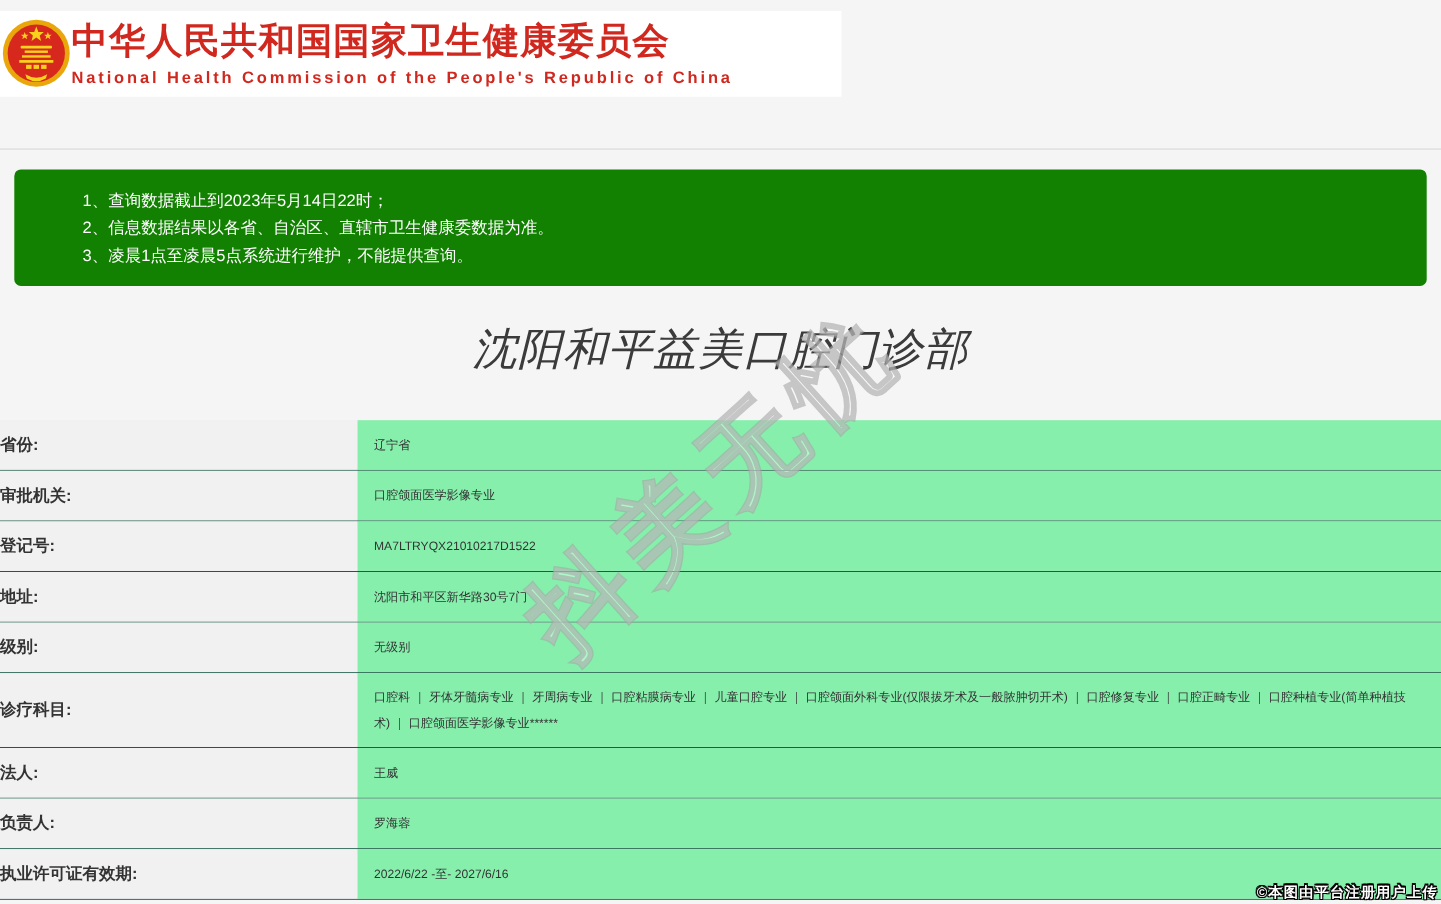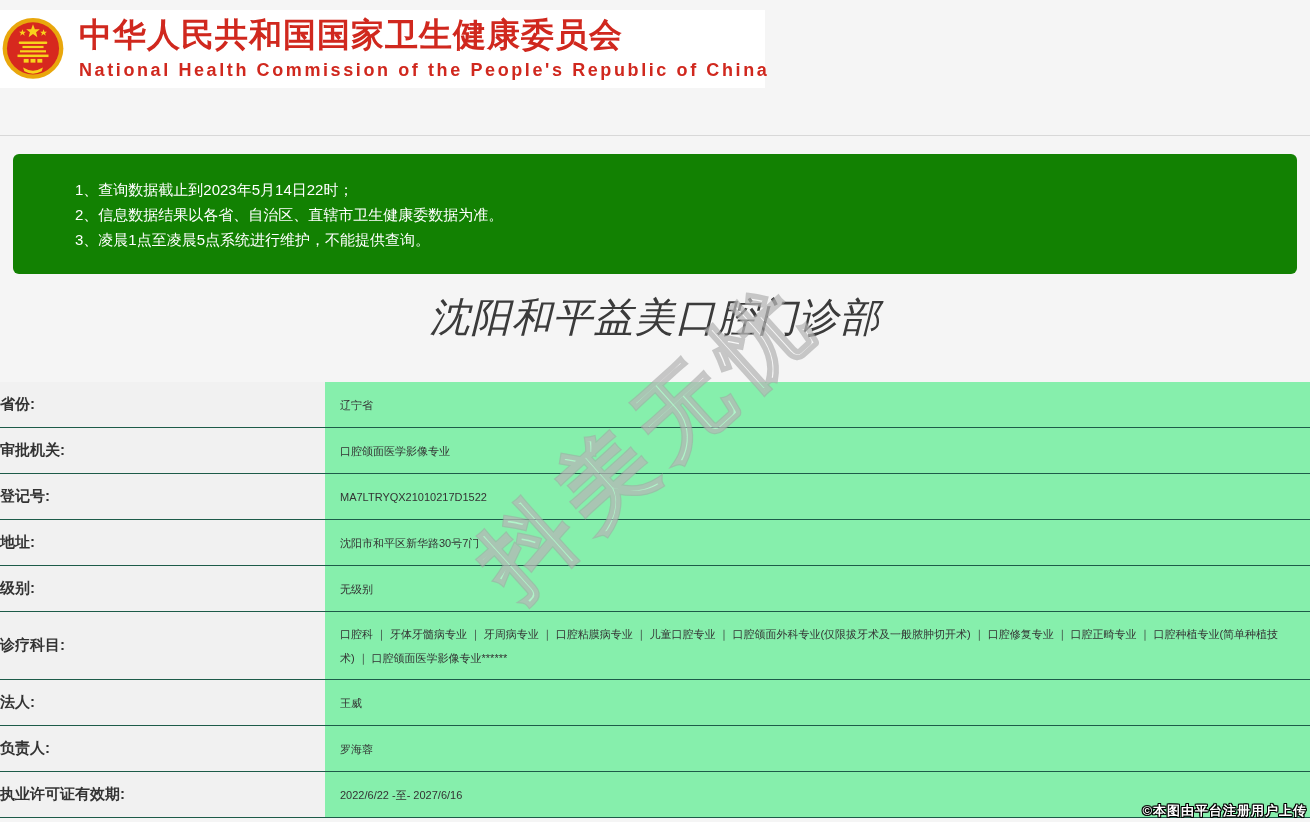"中华人民共和国国家卫生健康委员会" .logo-text { margin-left: 15px -> 1px }
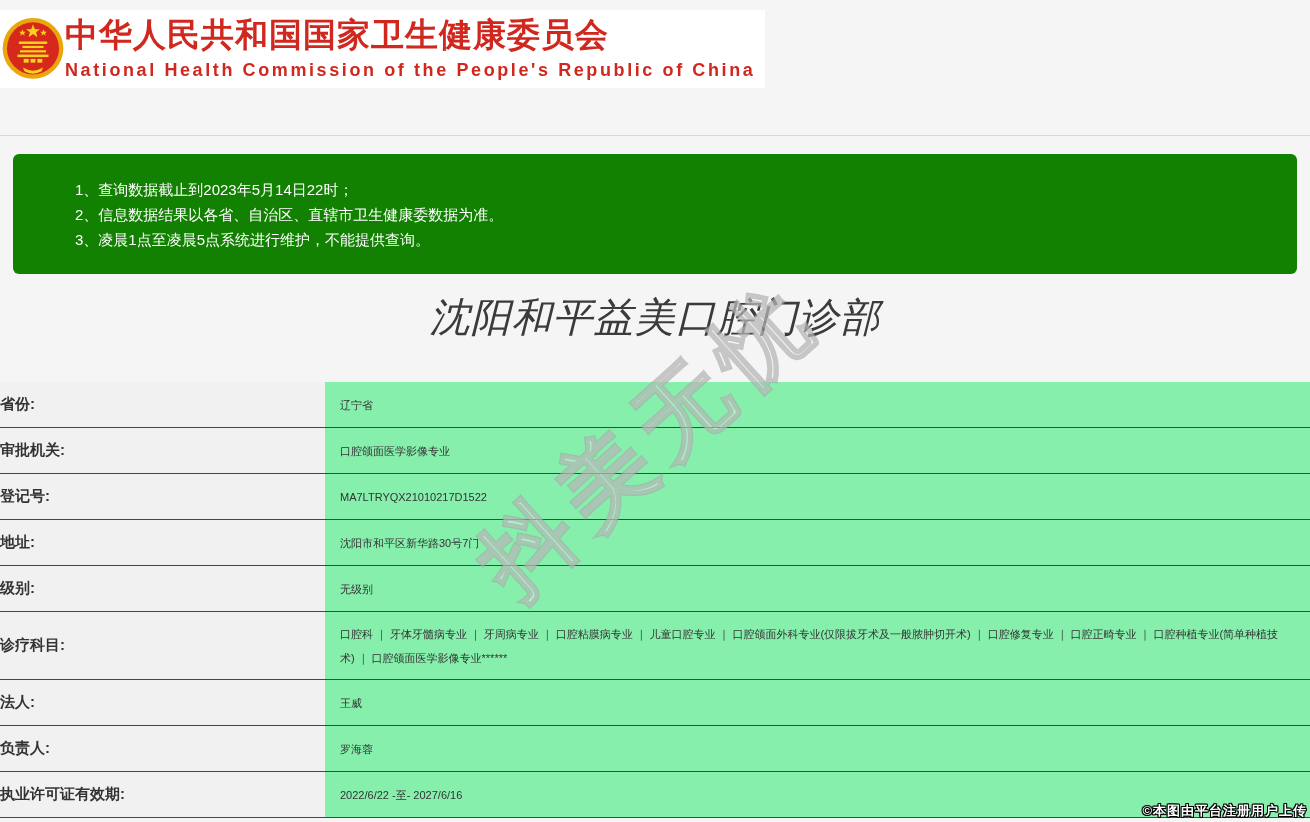"National Health Commission of the" .title-en { font-size: 18px -> 15px }
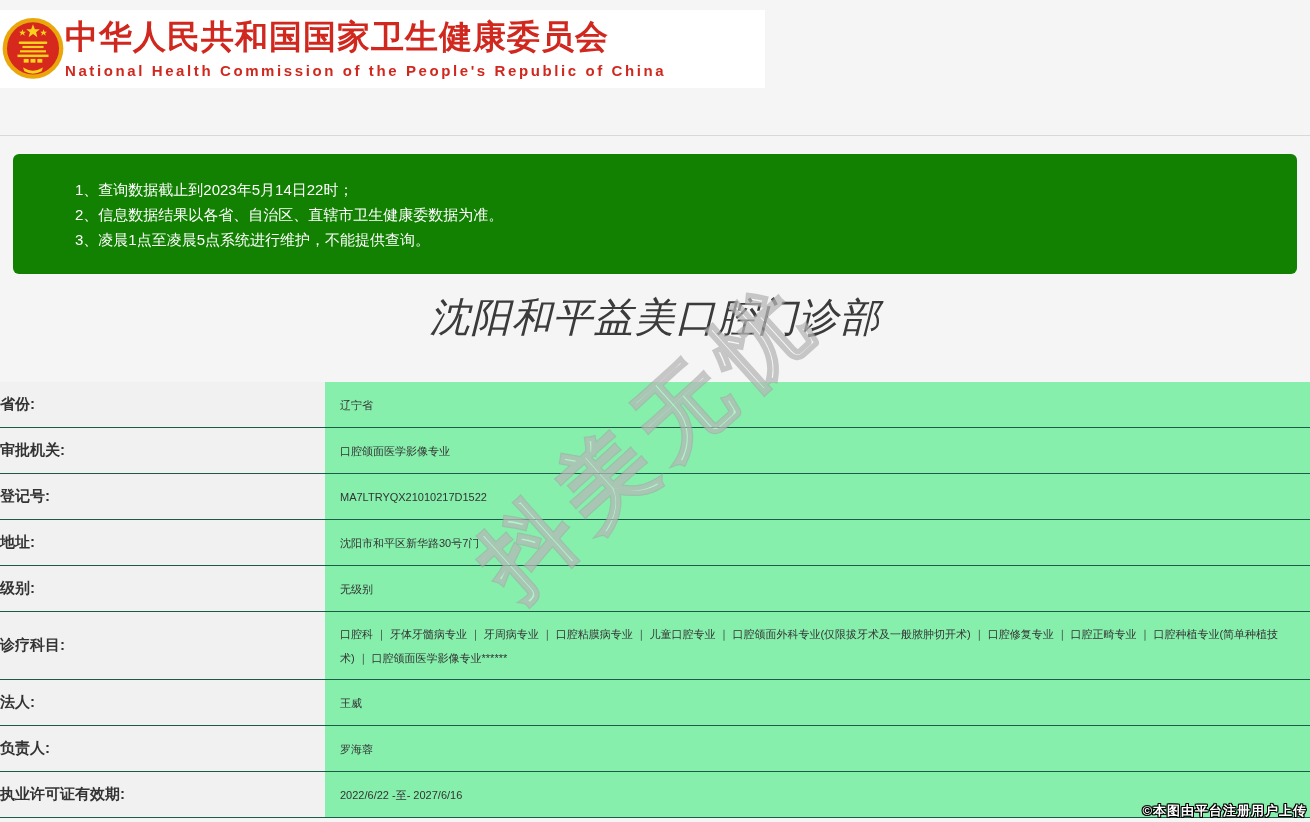"1、查询数据截止到2023年5月14日22时；" .notice { height: 120px -> 106px }
